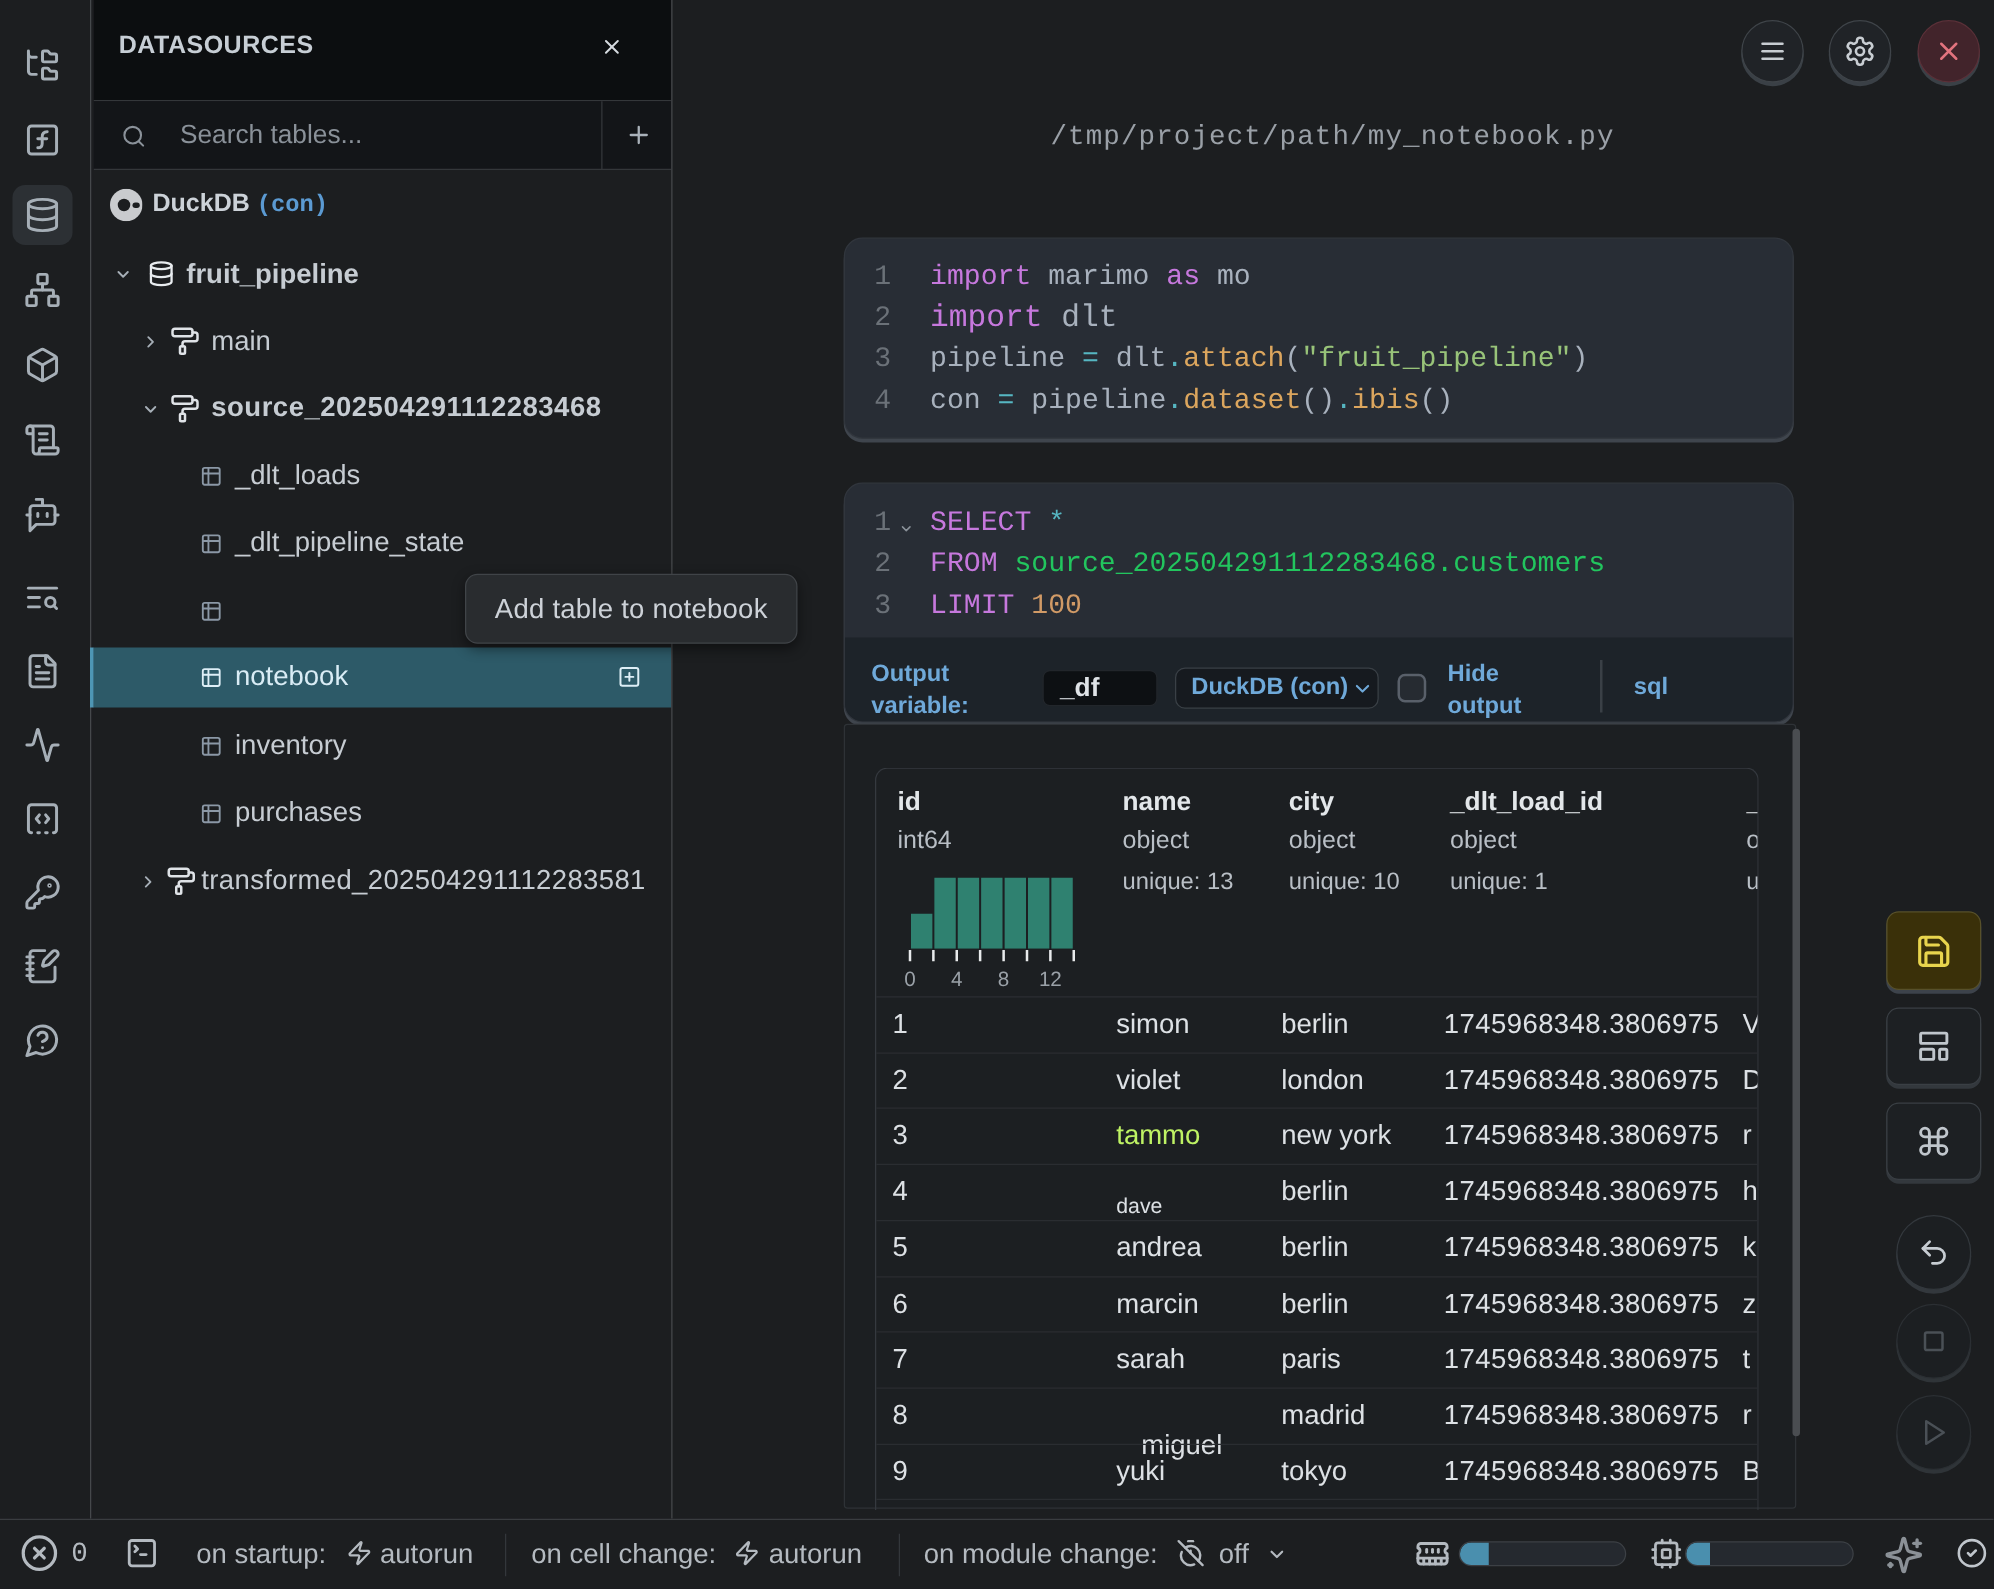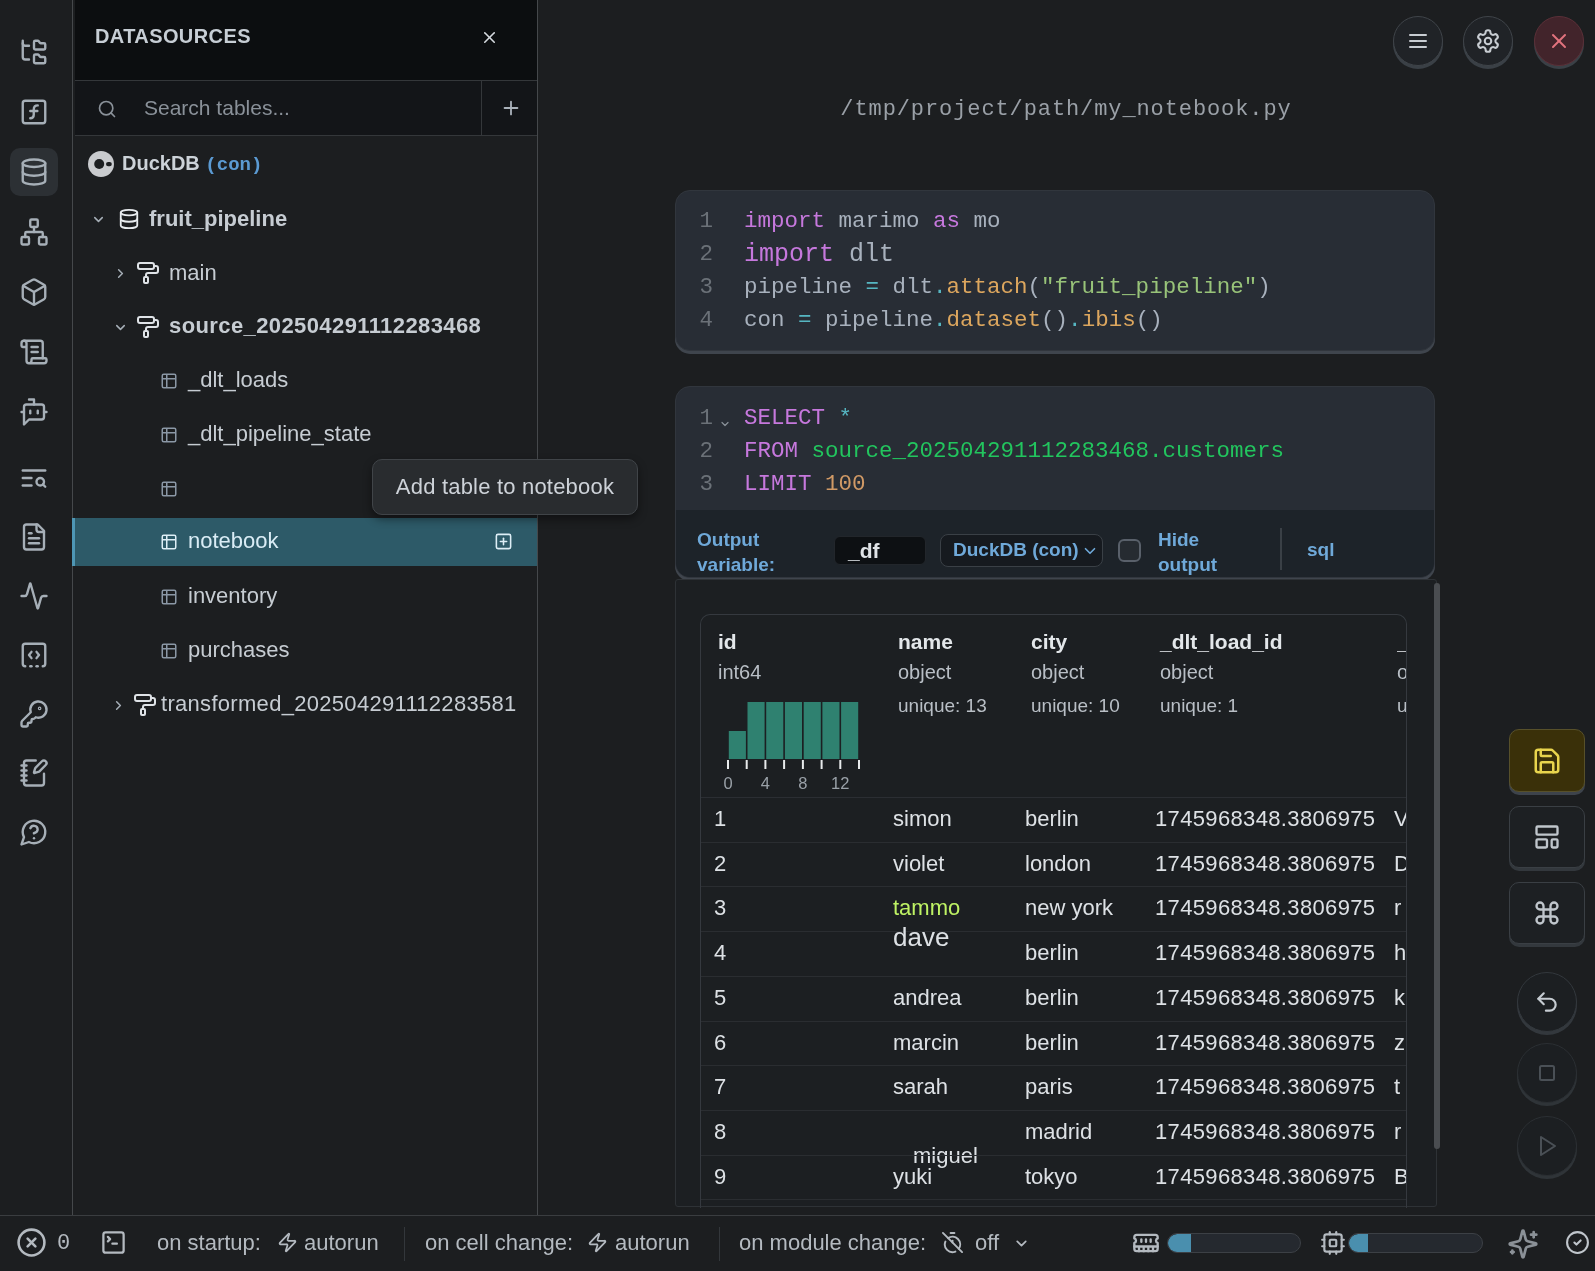"dave" div { font-size: 26px -> 17px; top: 922px -> 955px }
